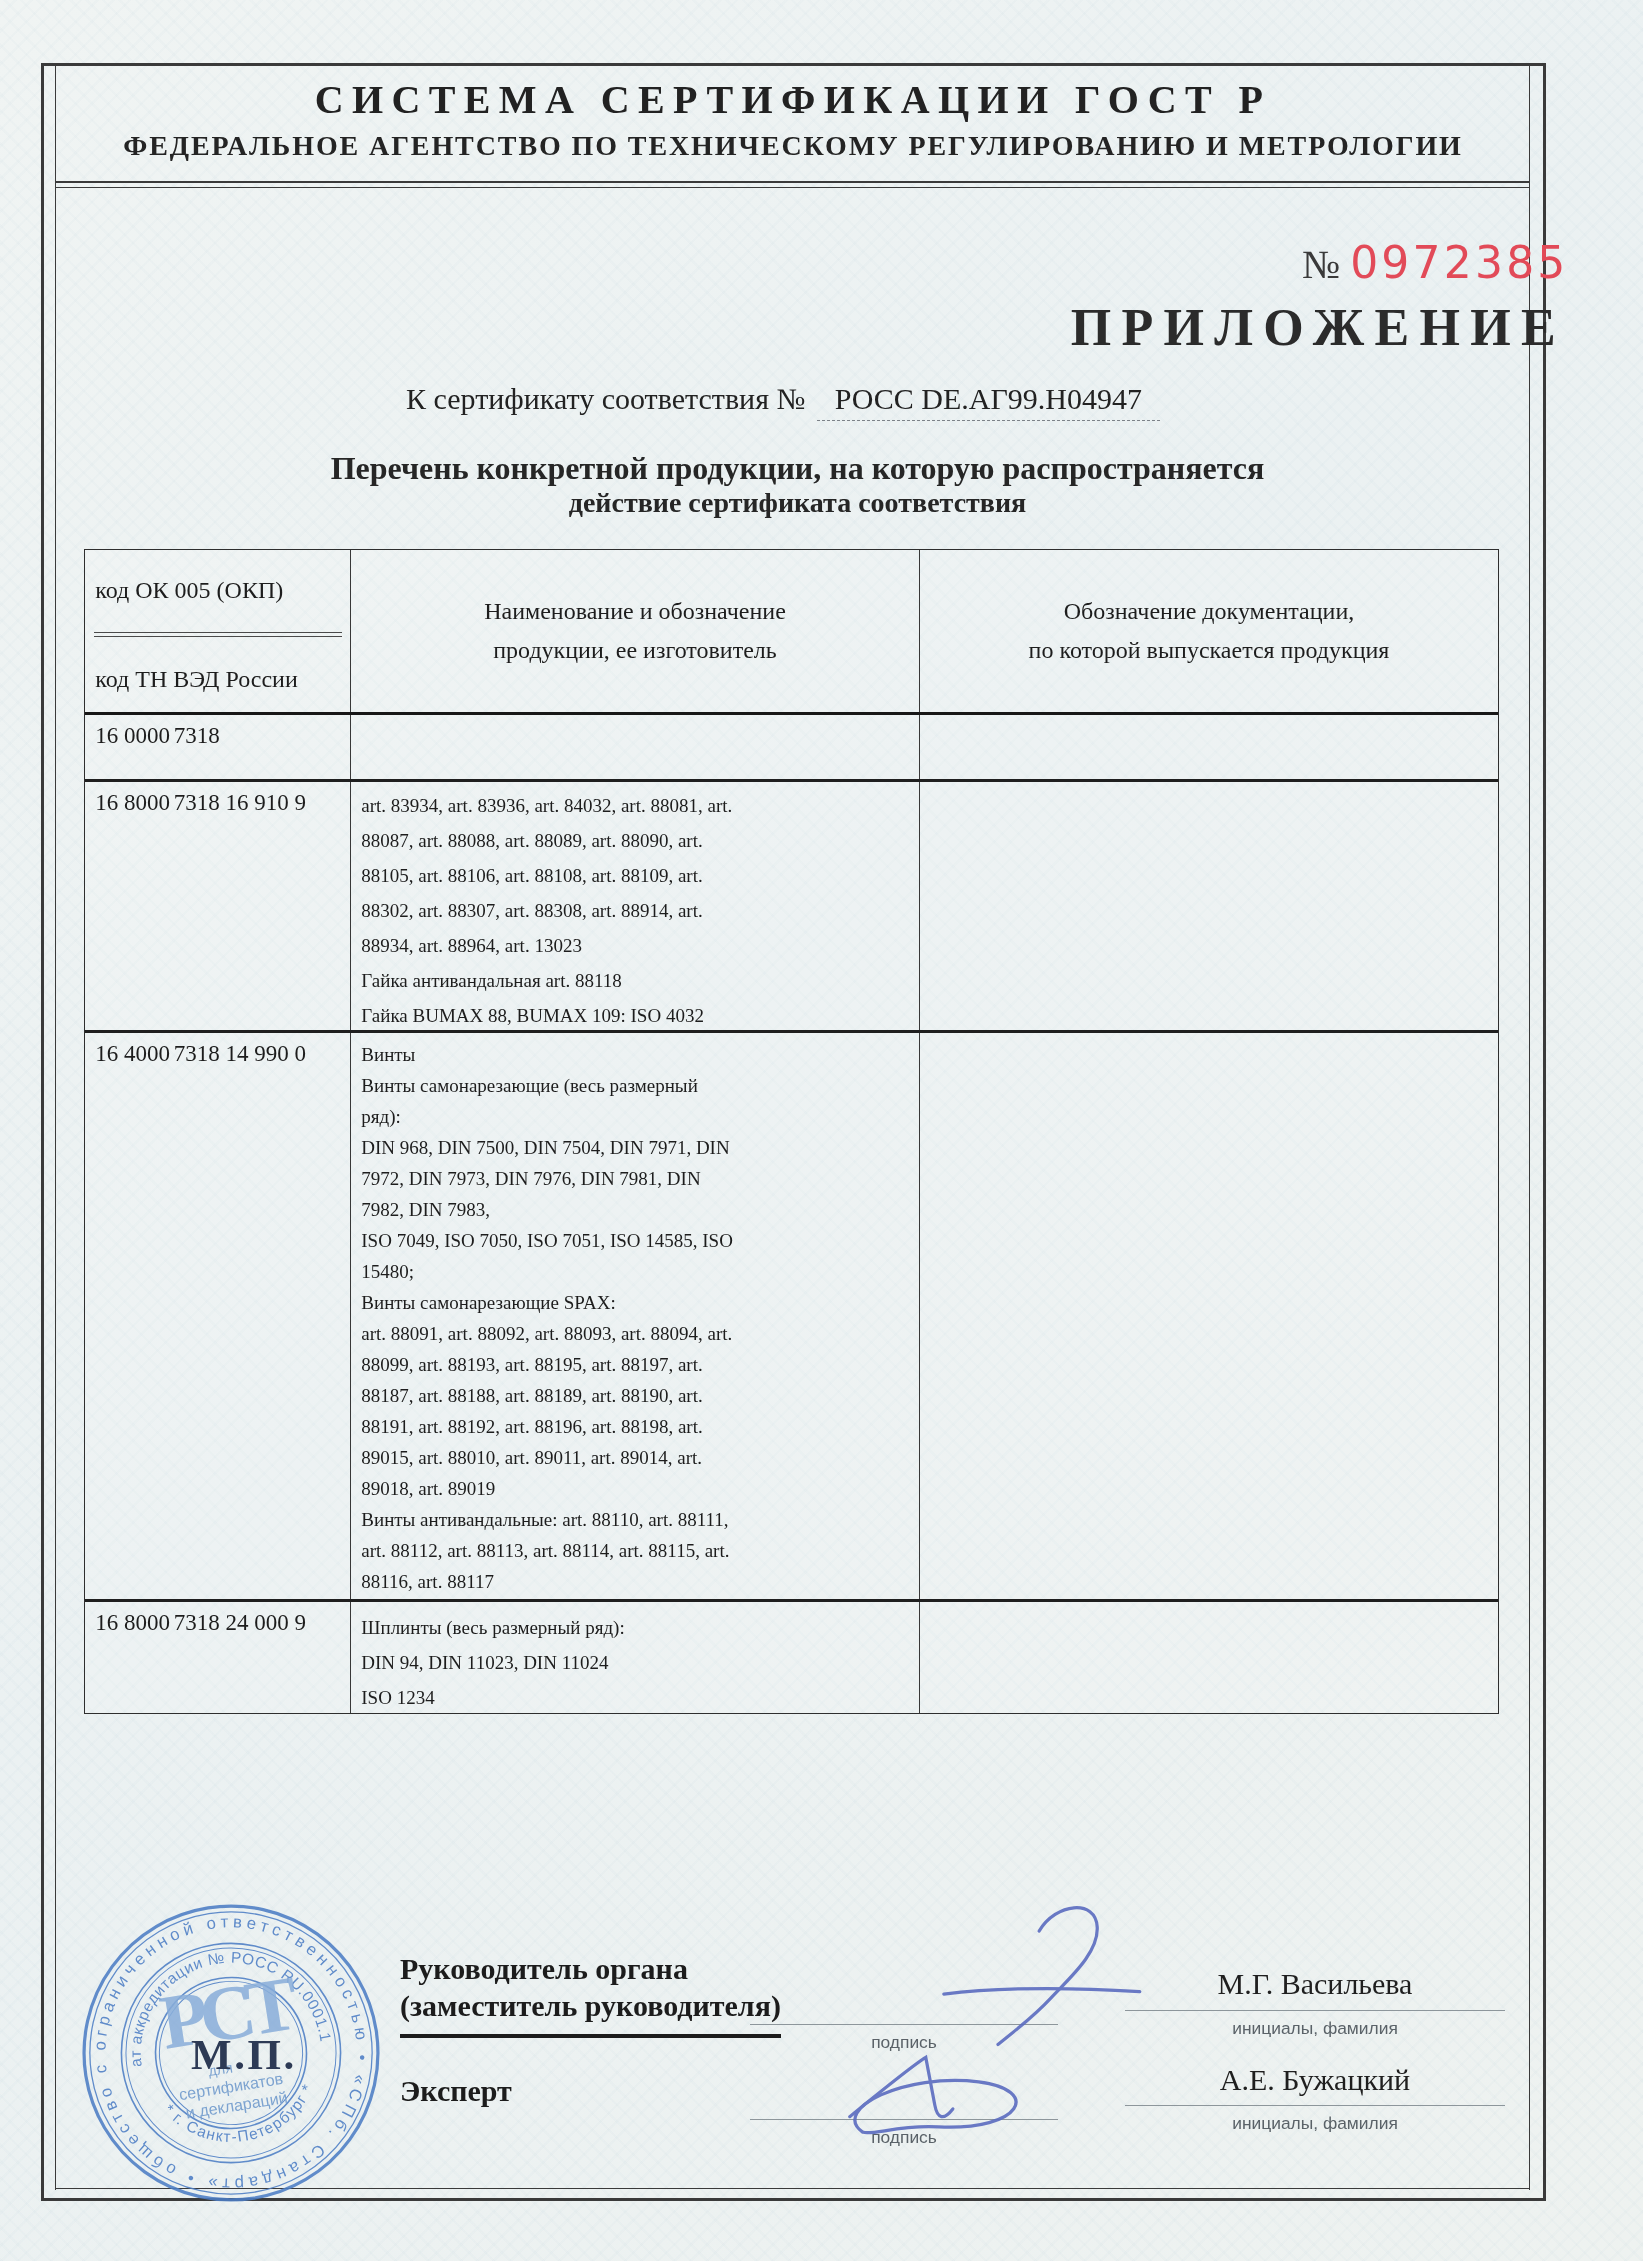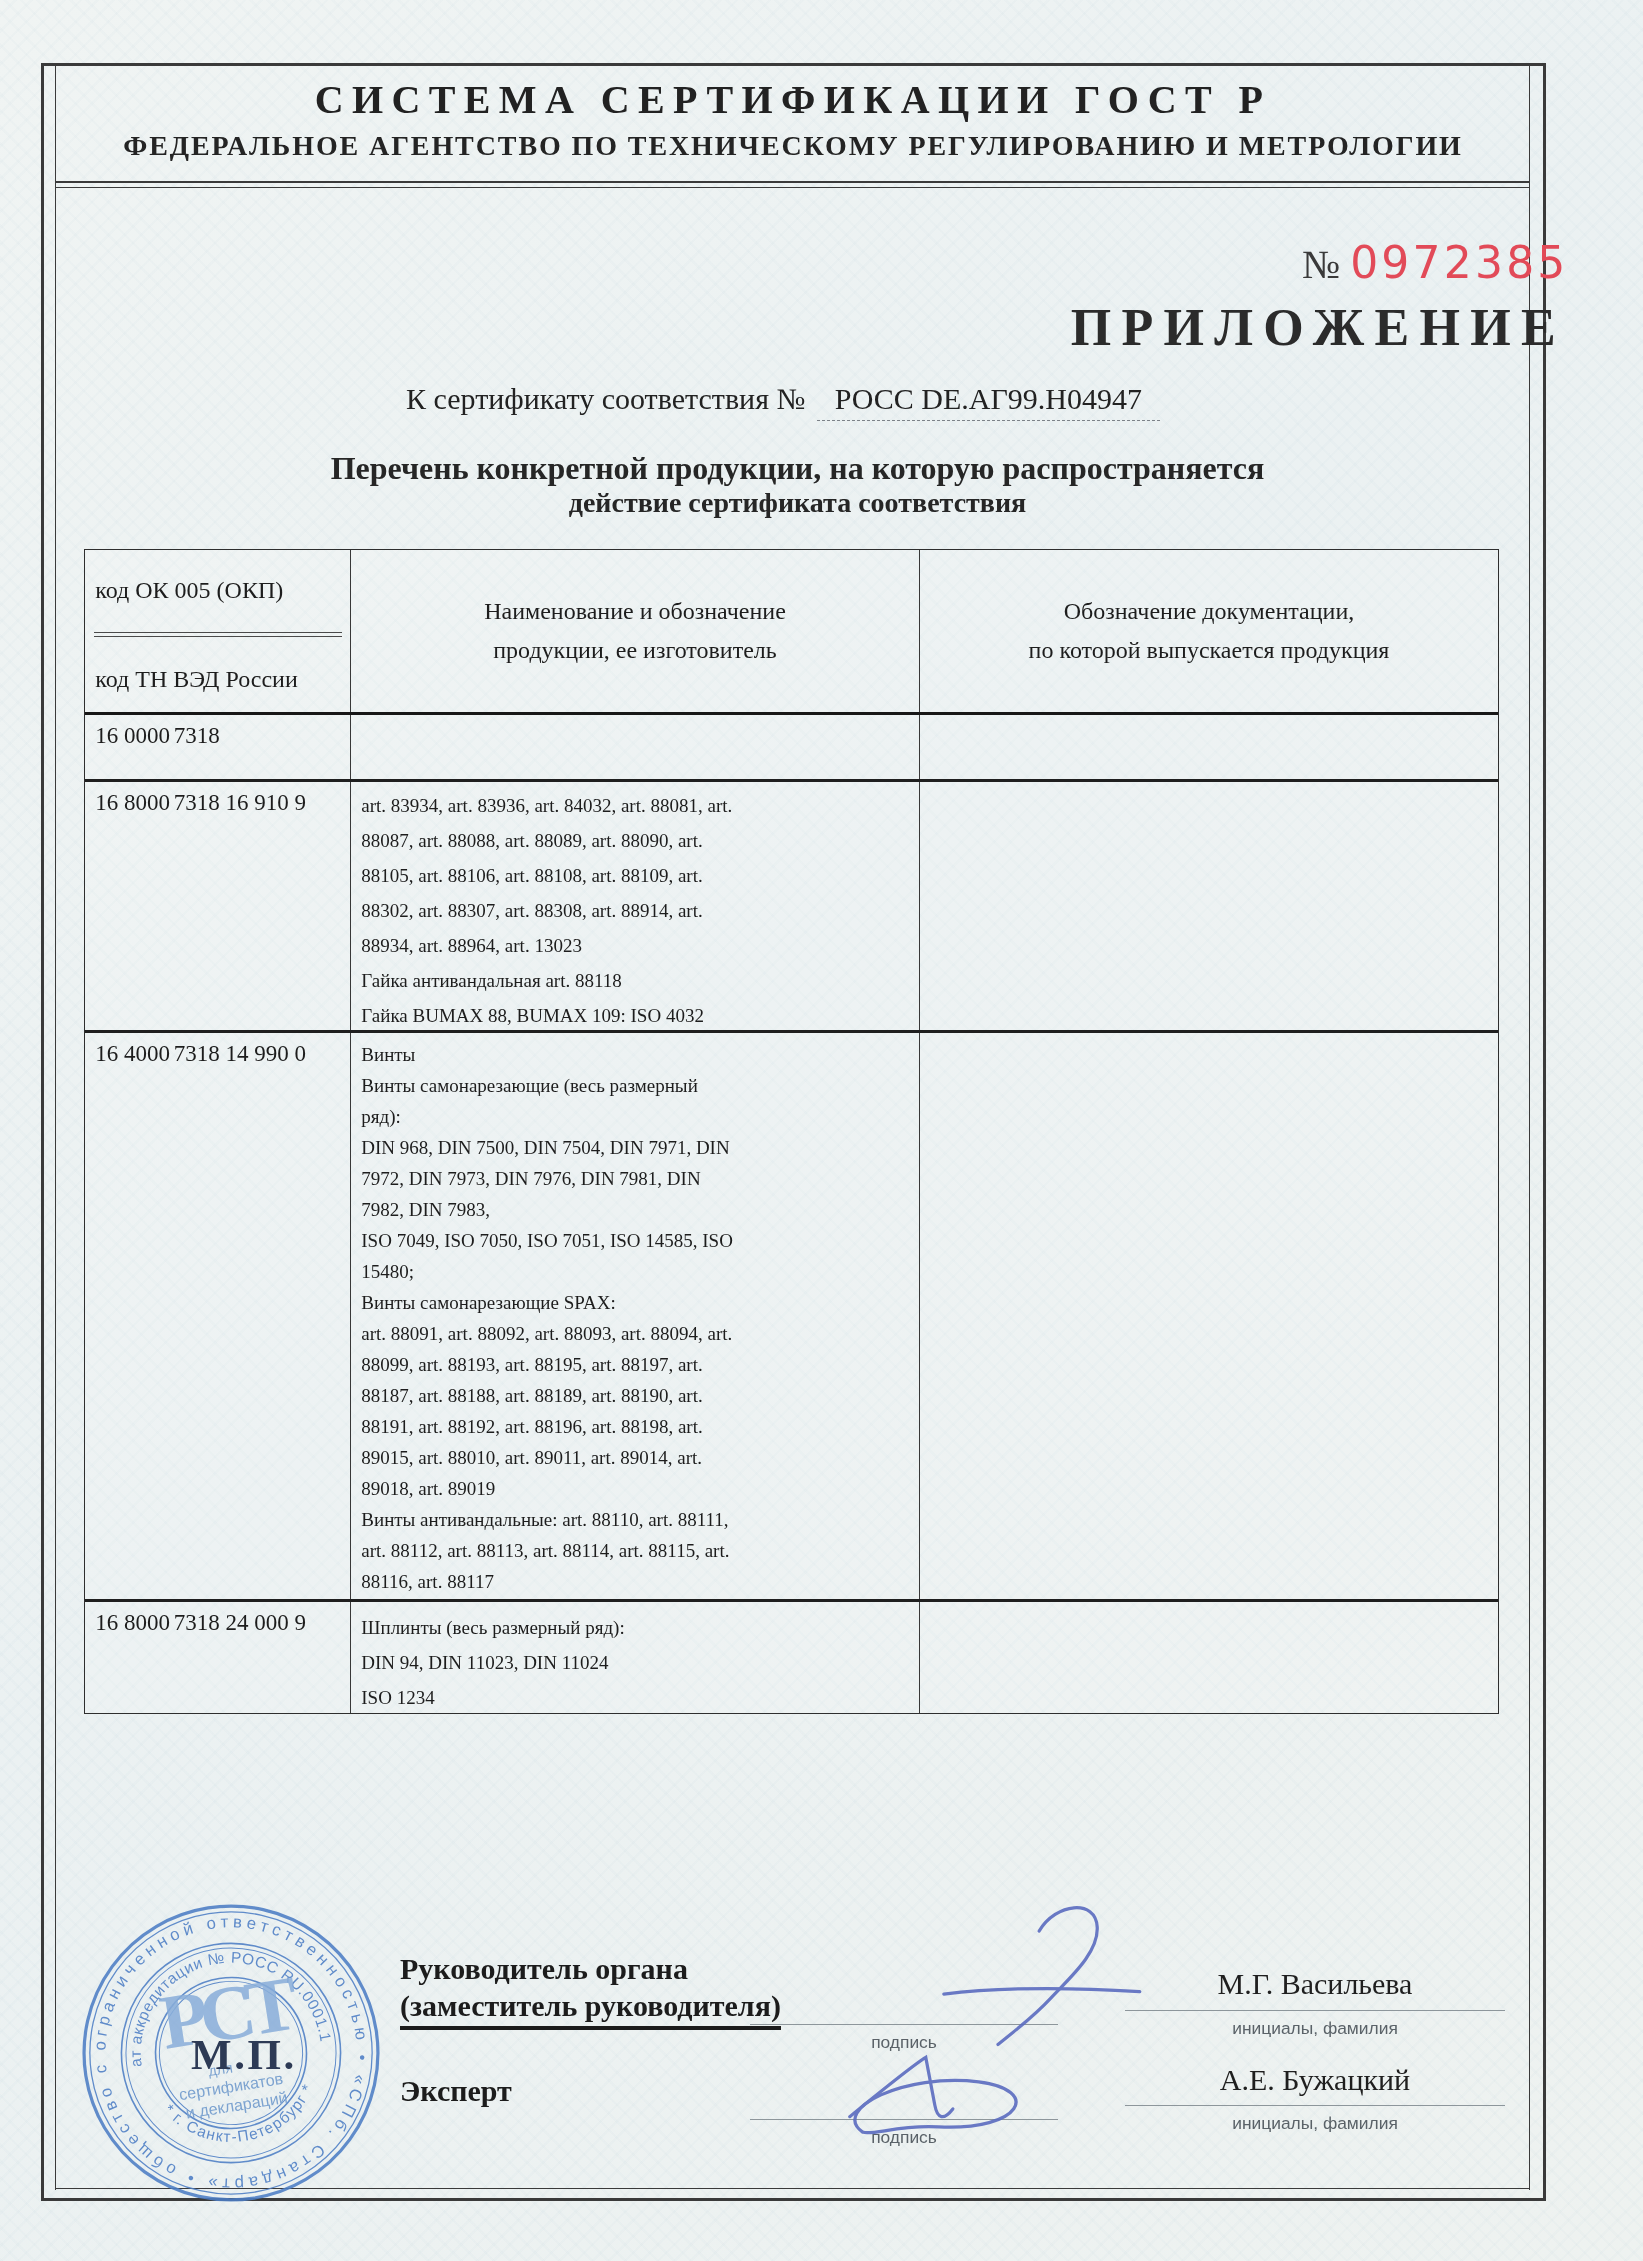"(заместитель руководителя)" .role1b { padding-bottom: 3px -> 11px }
